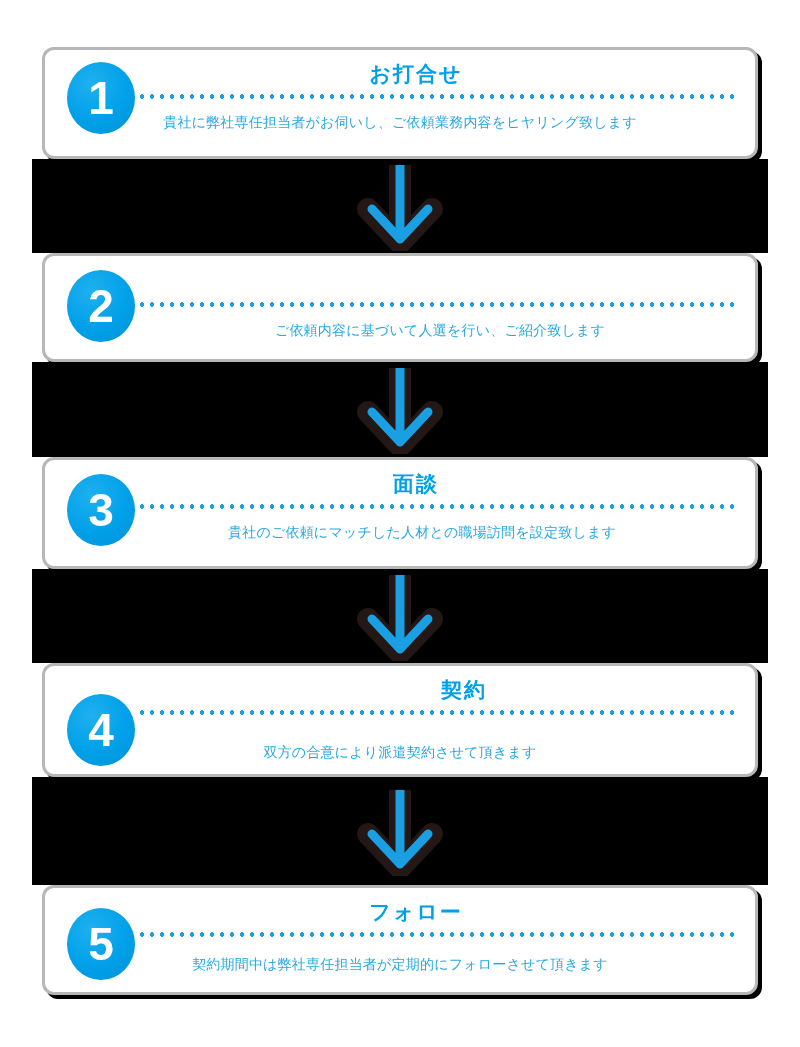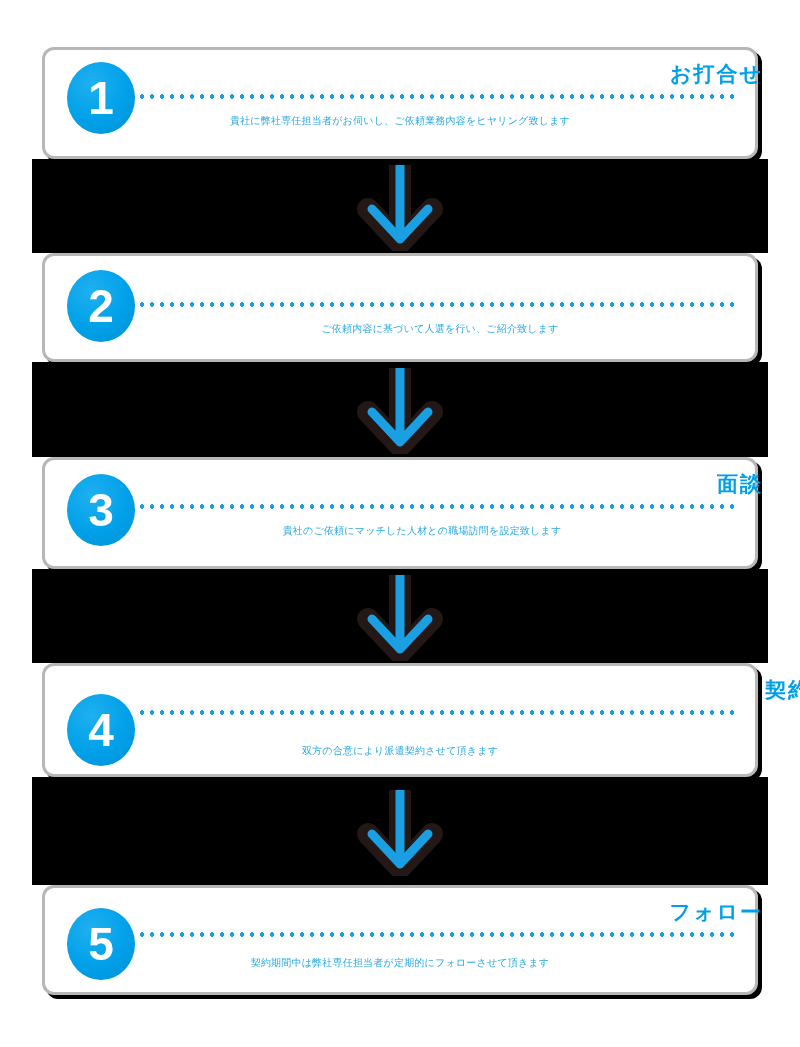"お打合せ" .step-title { left: 8px -> 16px; text-align: right -> center }
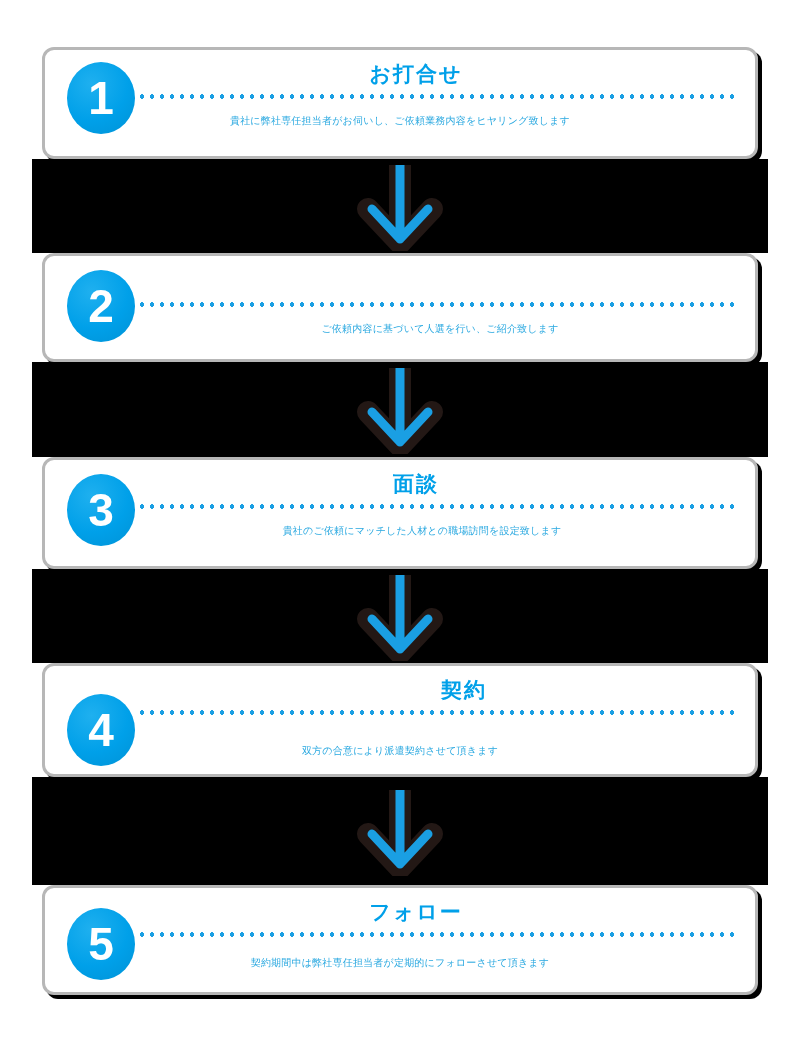"貴社に弊社専任担当者がお伺いし、ご依頼業務内容をヒヤリング致します" .step-desc { font-size: 10px -> 14px }
